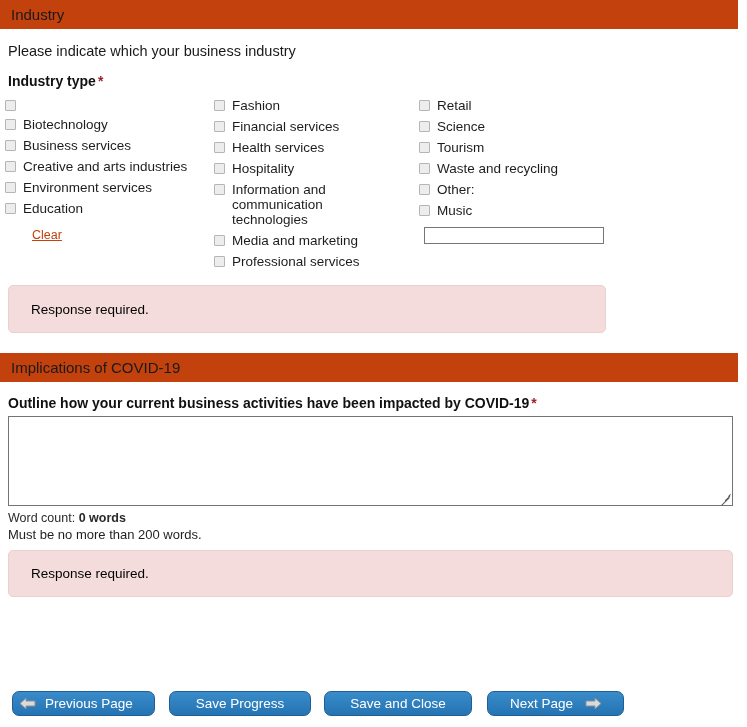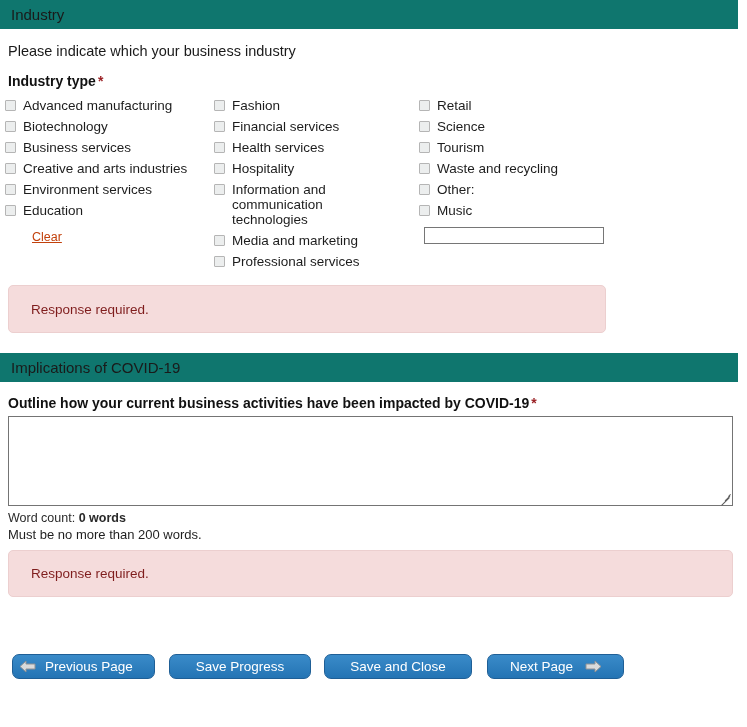"Industry" .section-bar { background: #0f766e -> #c2410c }
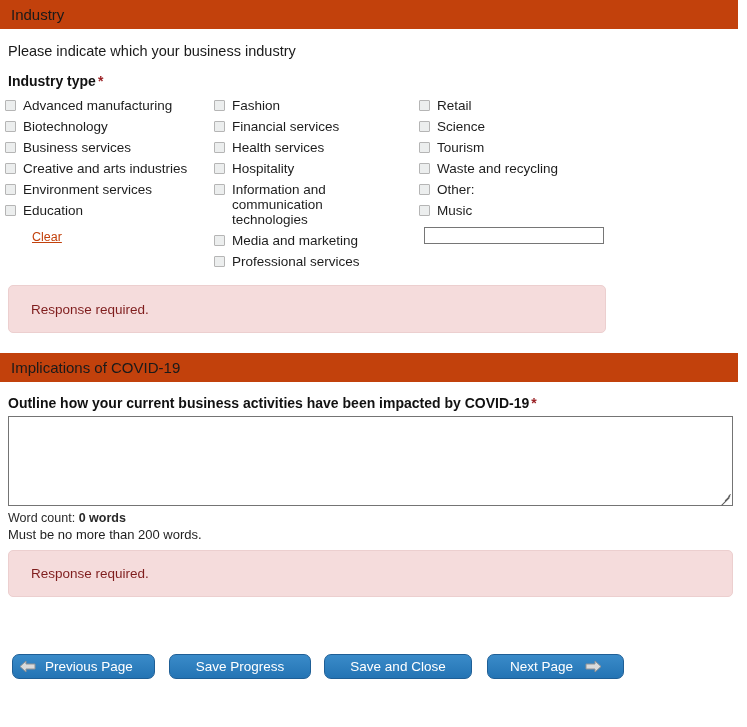"Advanced manufacturing" span.cb-label { html: <span>Advanced manufacturing</span> -> none }
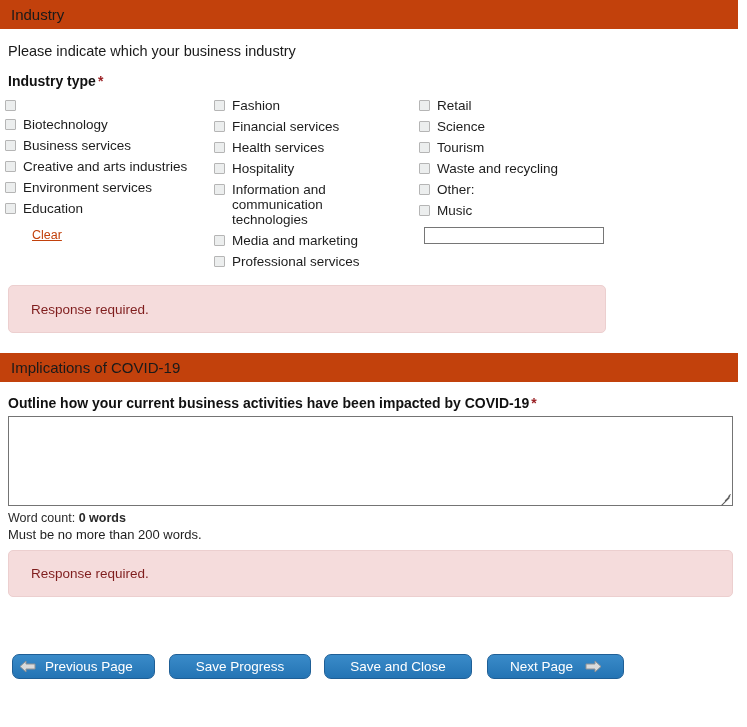"Response required." .error-box { color: #7f1d1d -> #000000 }
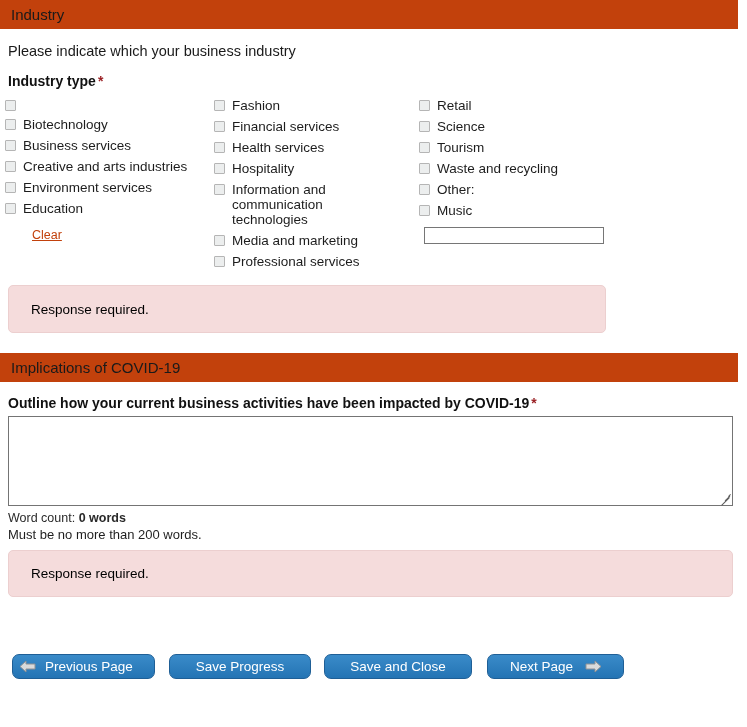"Previous Page" .btnbar { top: 654px -> 691px }
